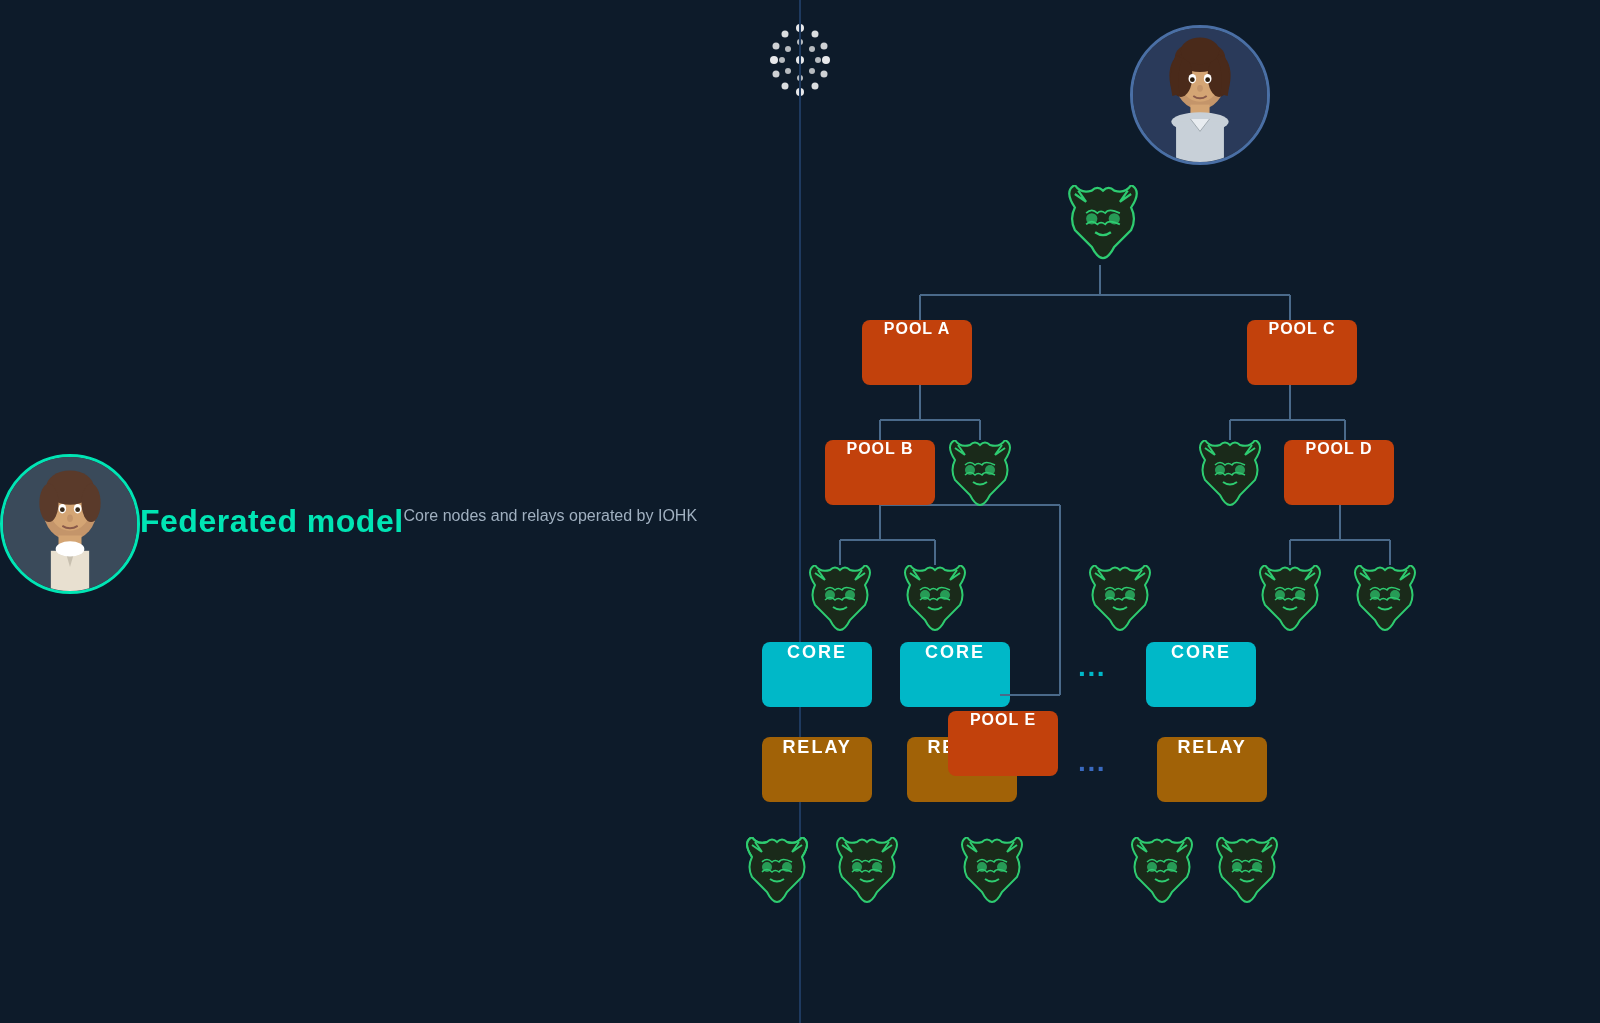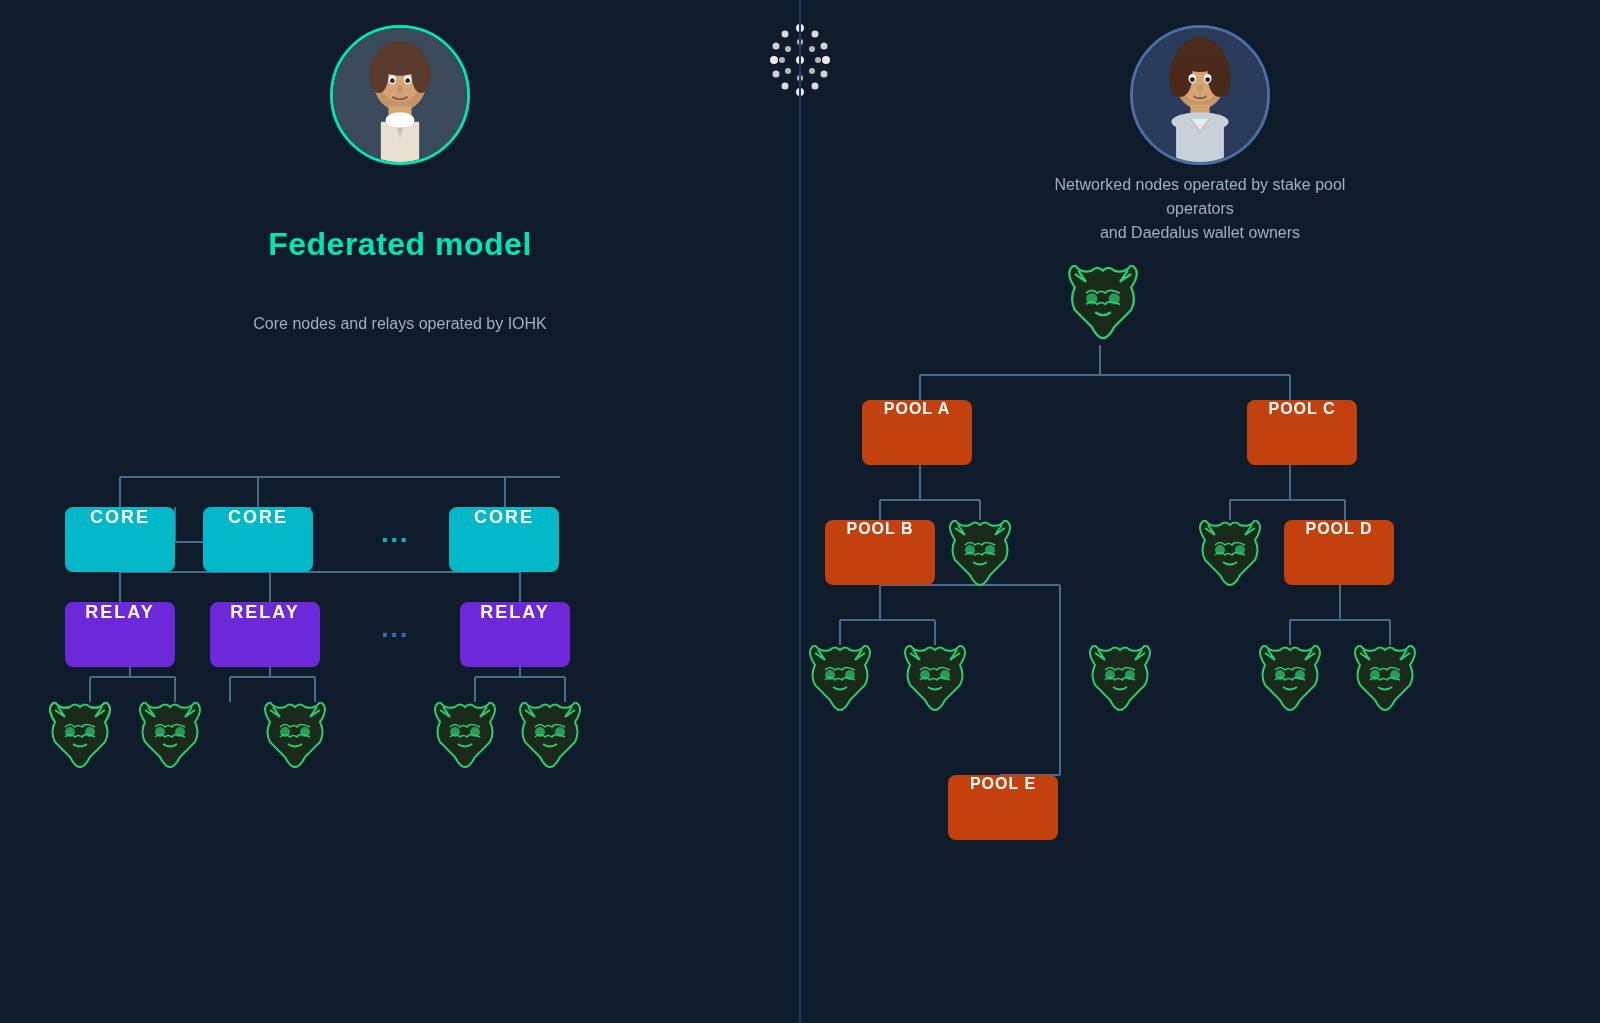"Networked nodes operated by stake" p.model-subtitle { html: <p> <span>Networked nodes operated by stake pool operators</span><br> <span>and Daedalus wallet owners</span> </p> -> none }
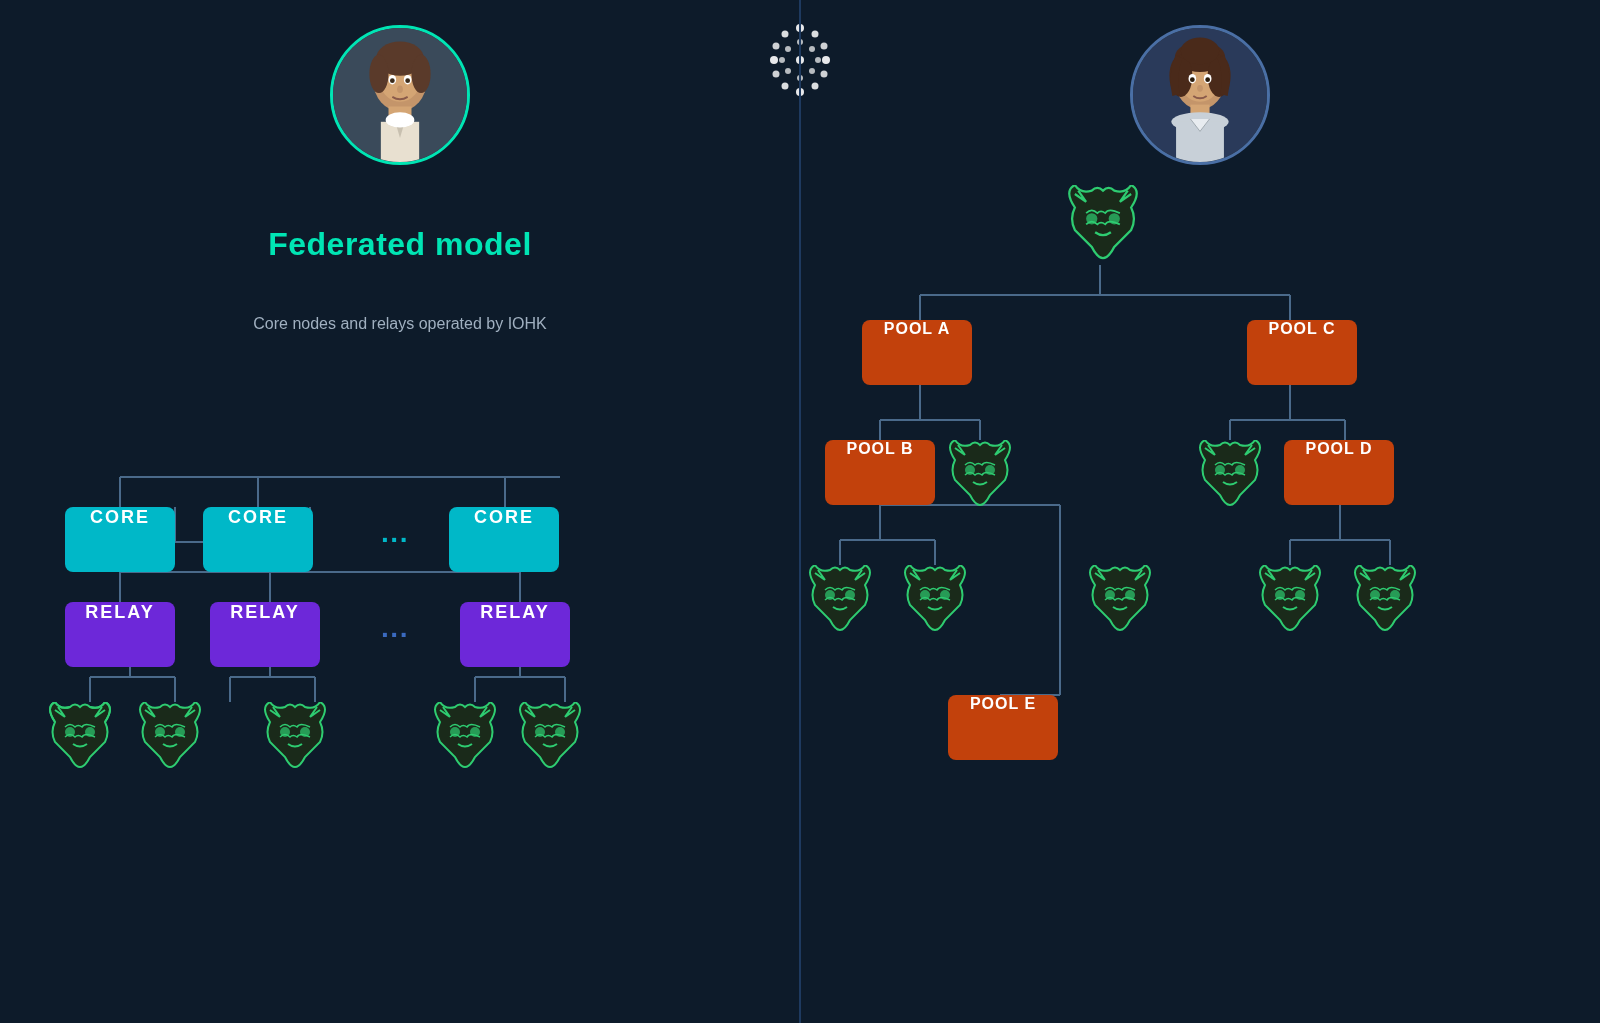"Federated model" .left-panel { flex-direction: column -> row; gap: 41px -> none }
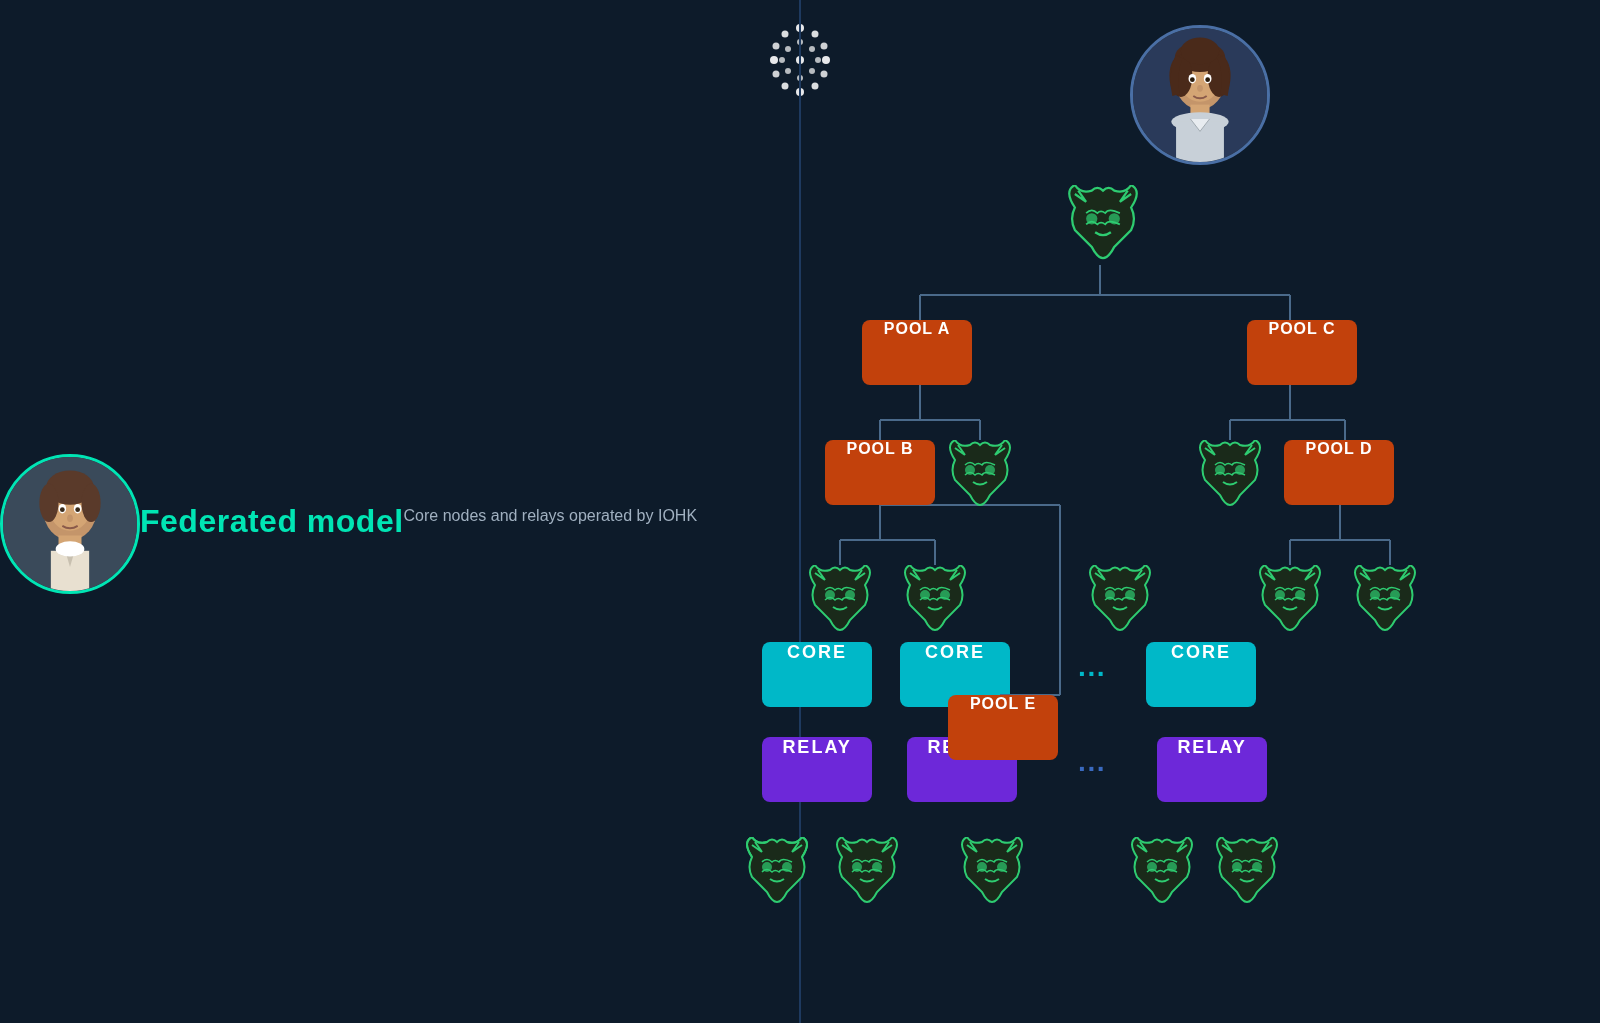"POOL E" div.node-box { top: 530px -> 546px }
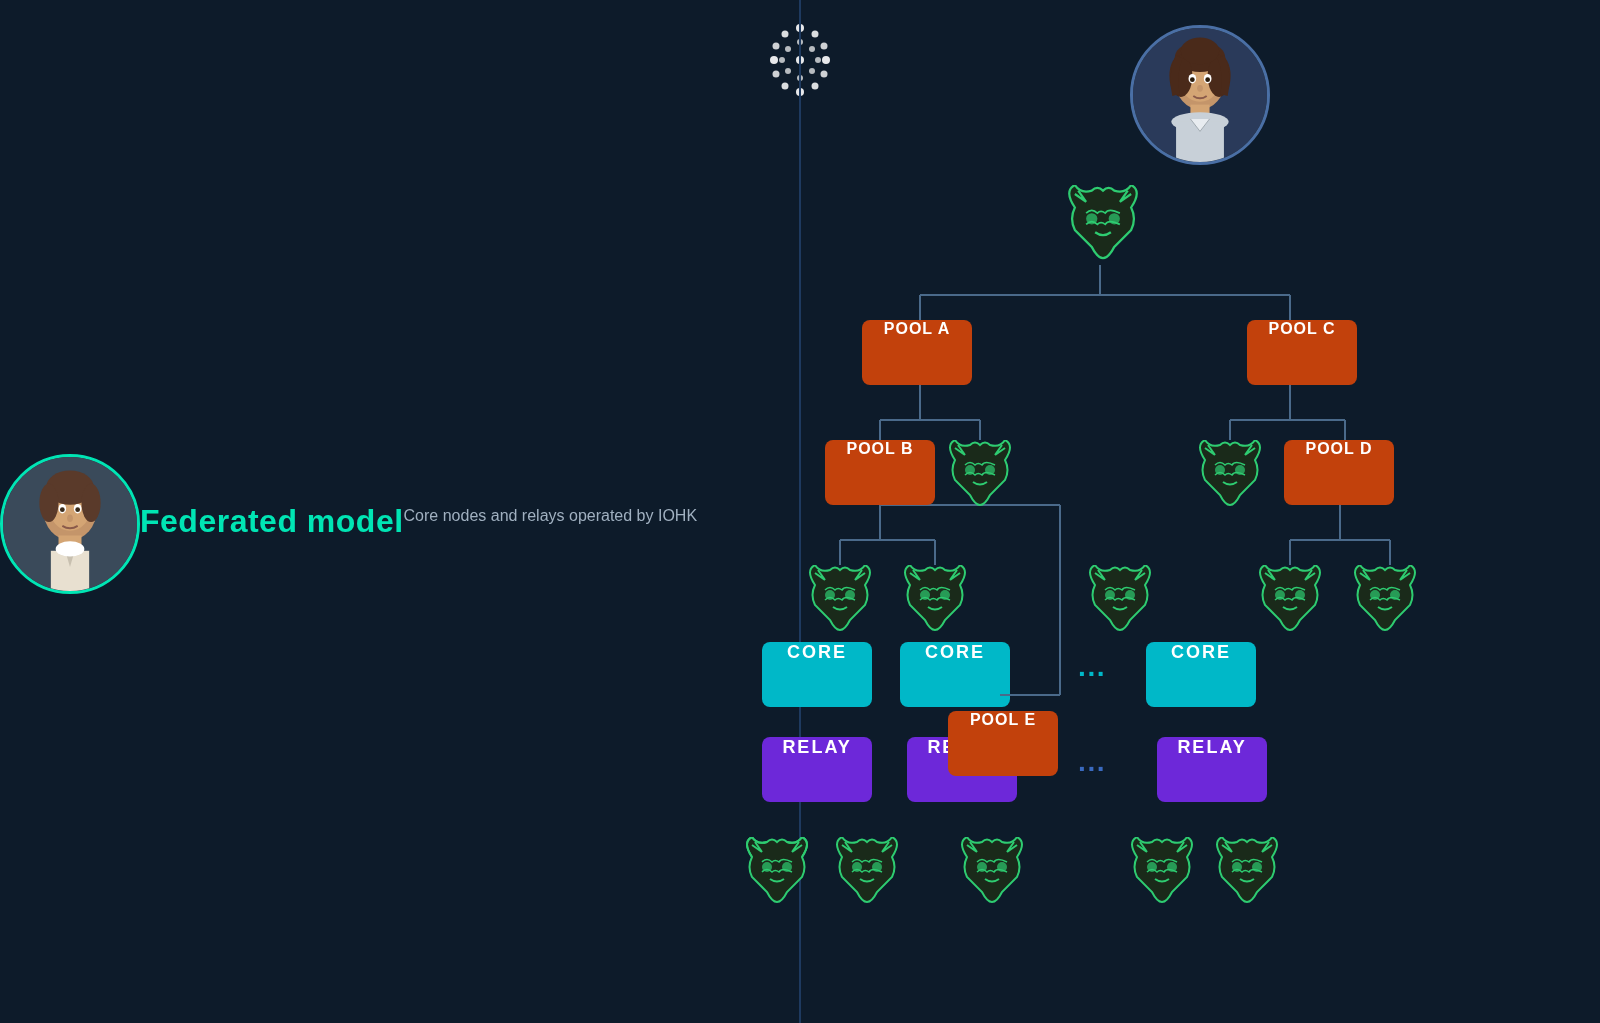"RELAY" .relay-box { background: #6d28d9 -> #a16207 }
